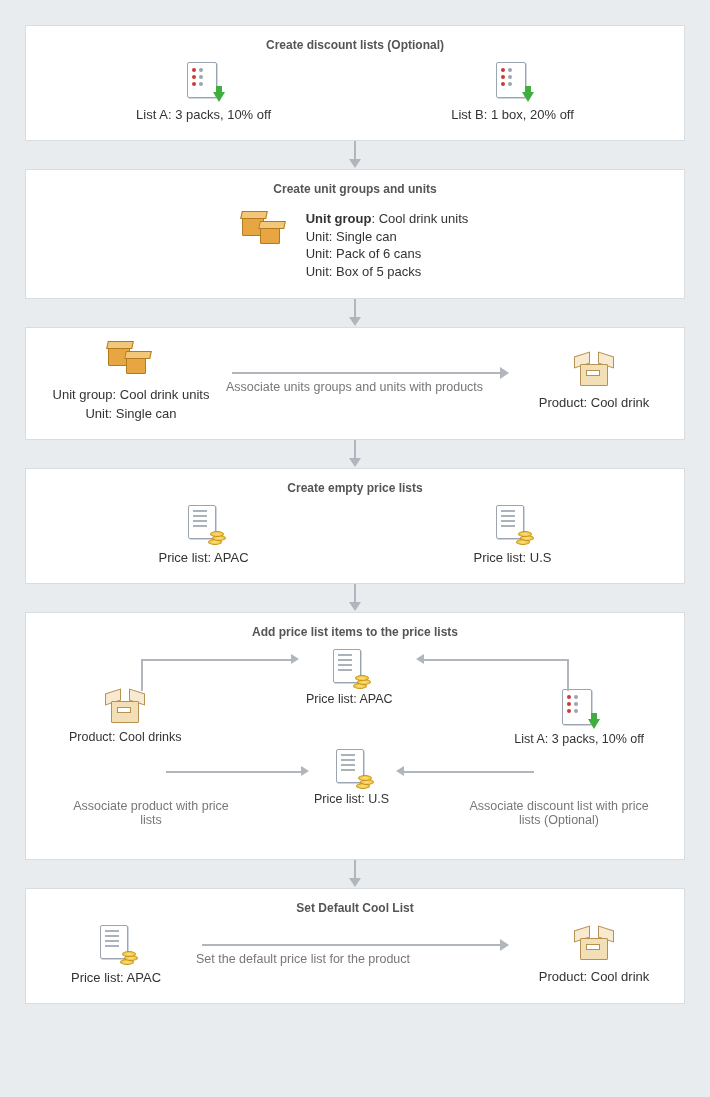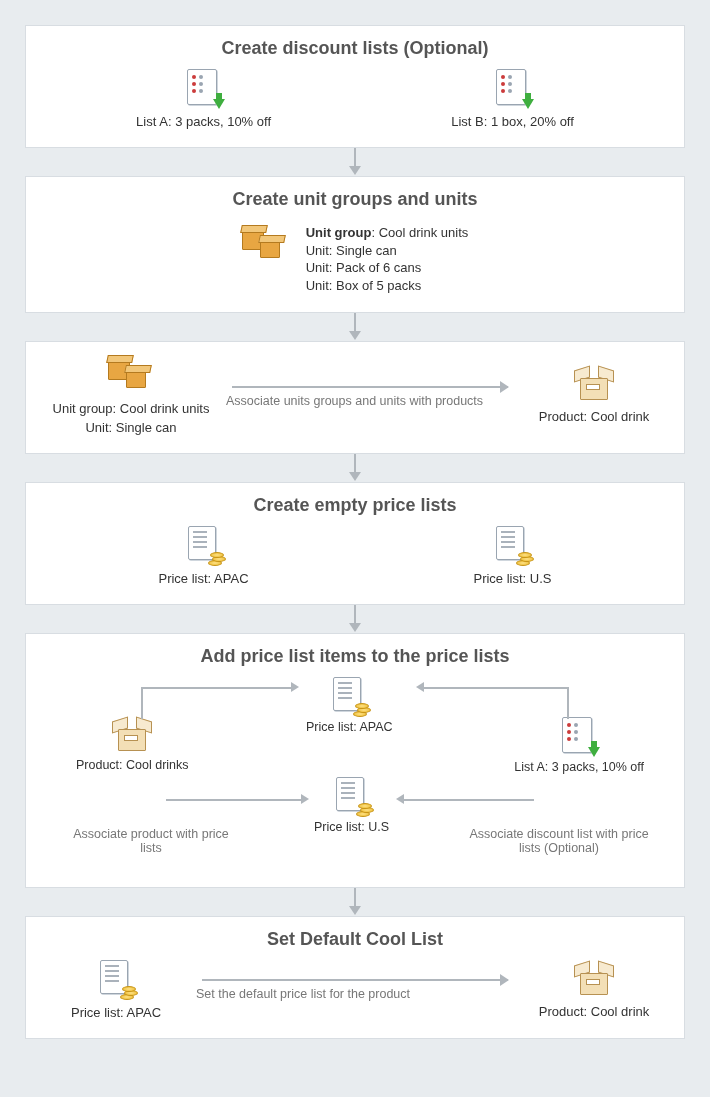"Create discount lists (Optional)" .card-title { font-size: 18px -> 12px }
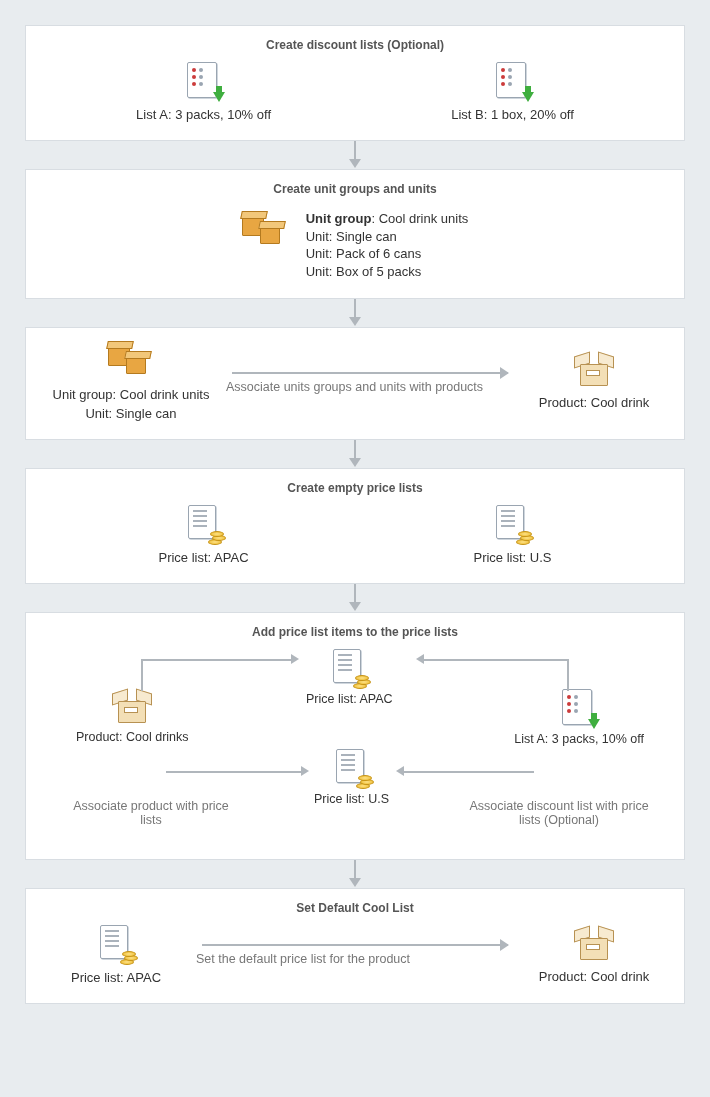"Product: Cool drinks" div.node { left: 30px -> 23px }
